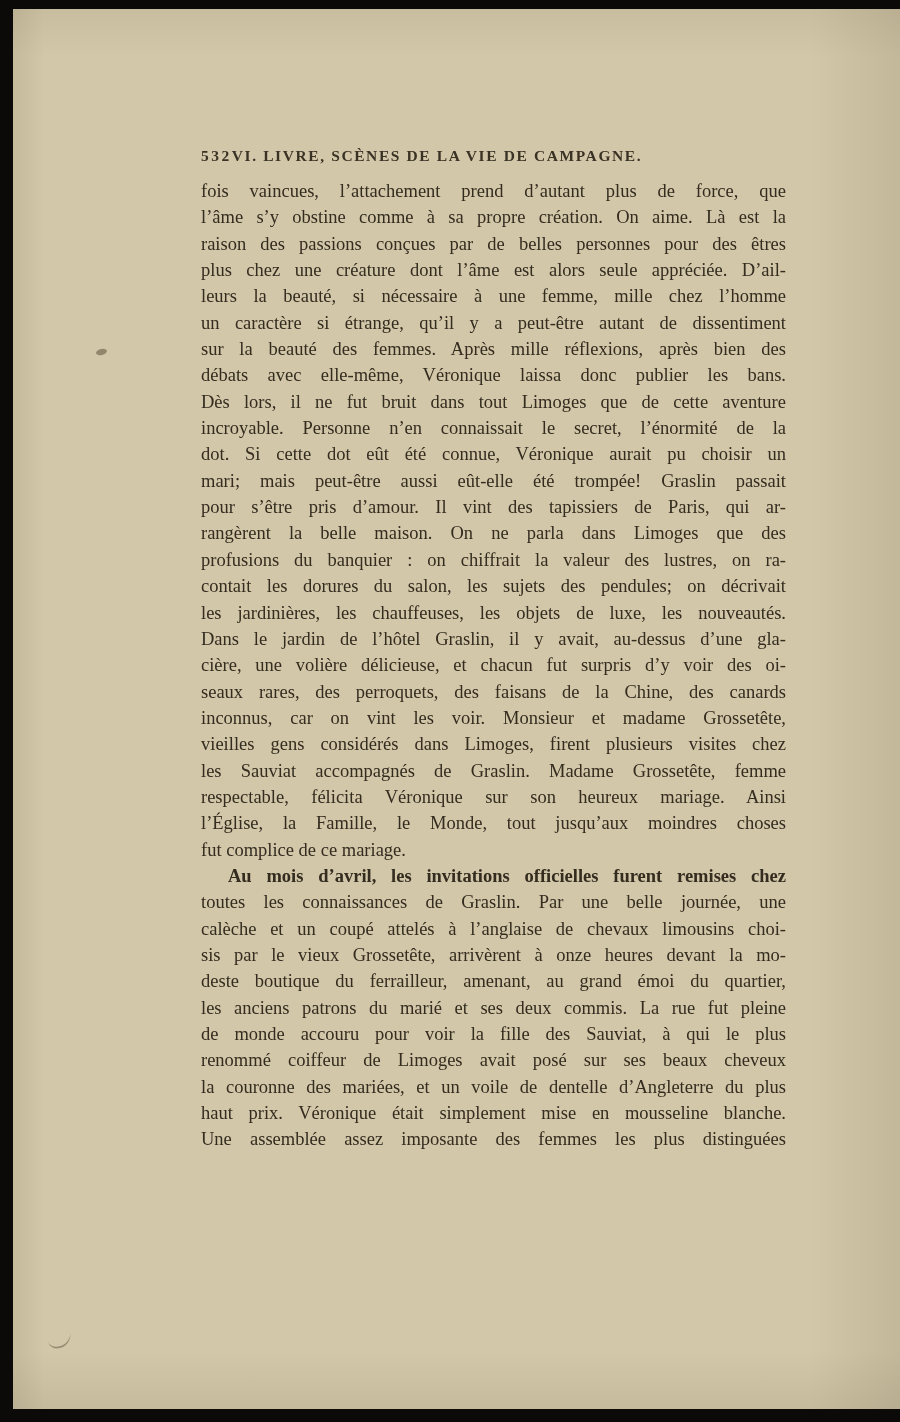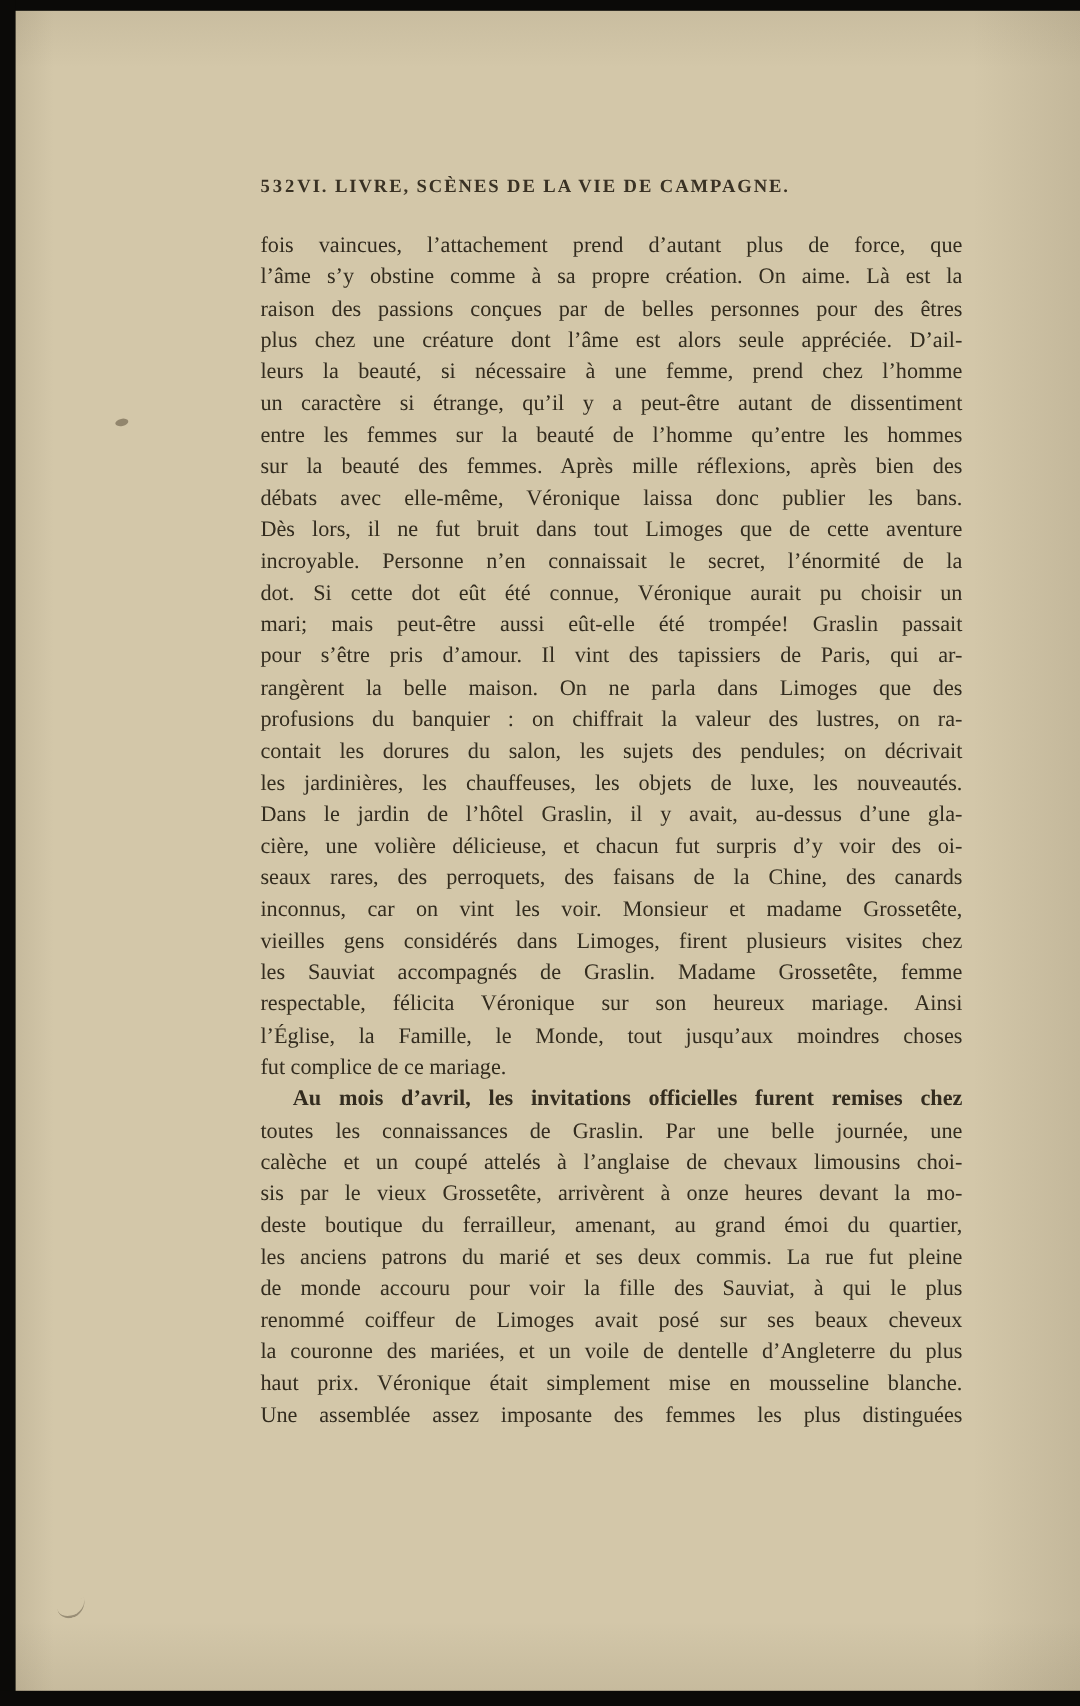"532" .content { left: 217px -> 201px }
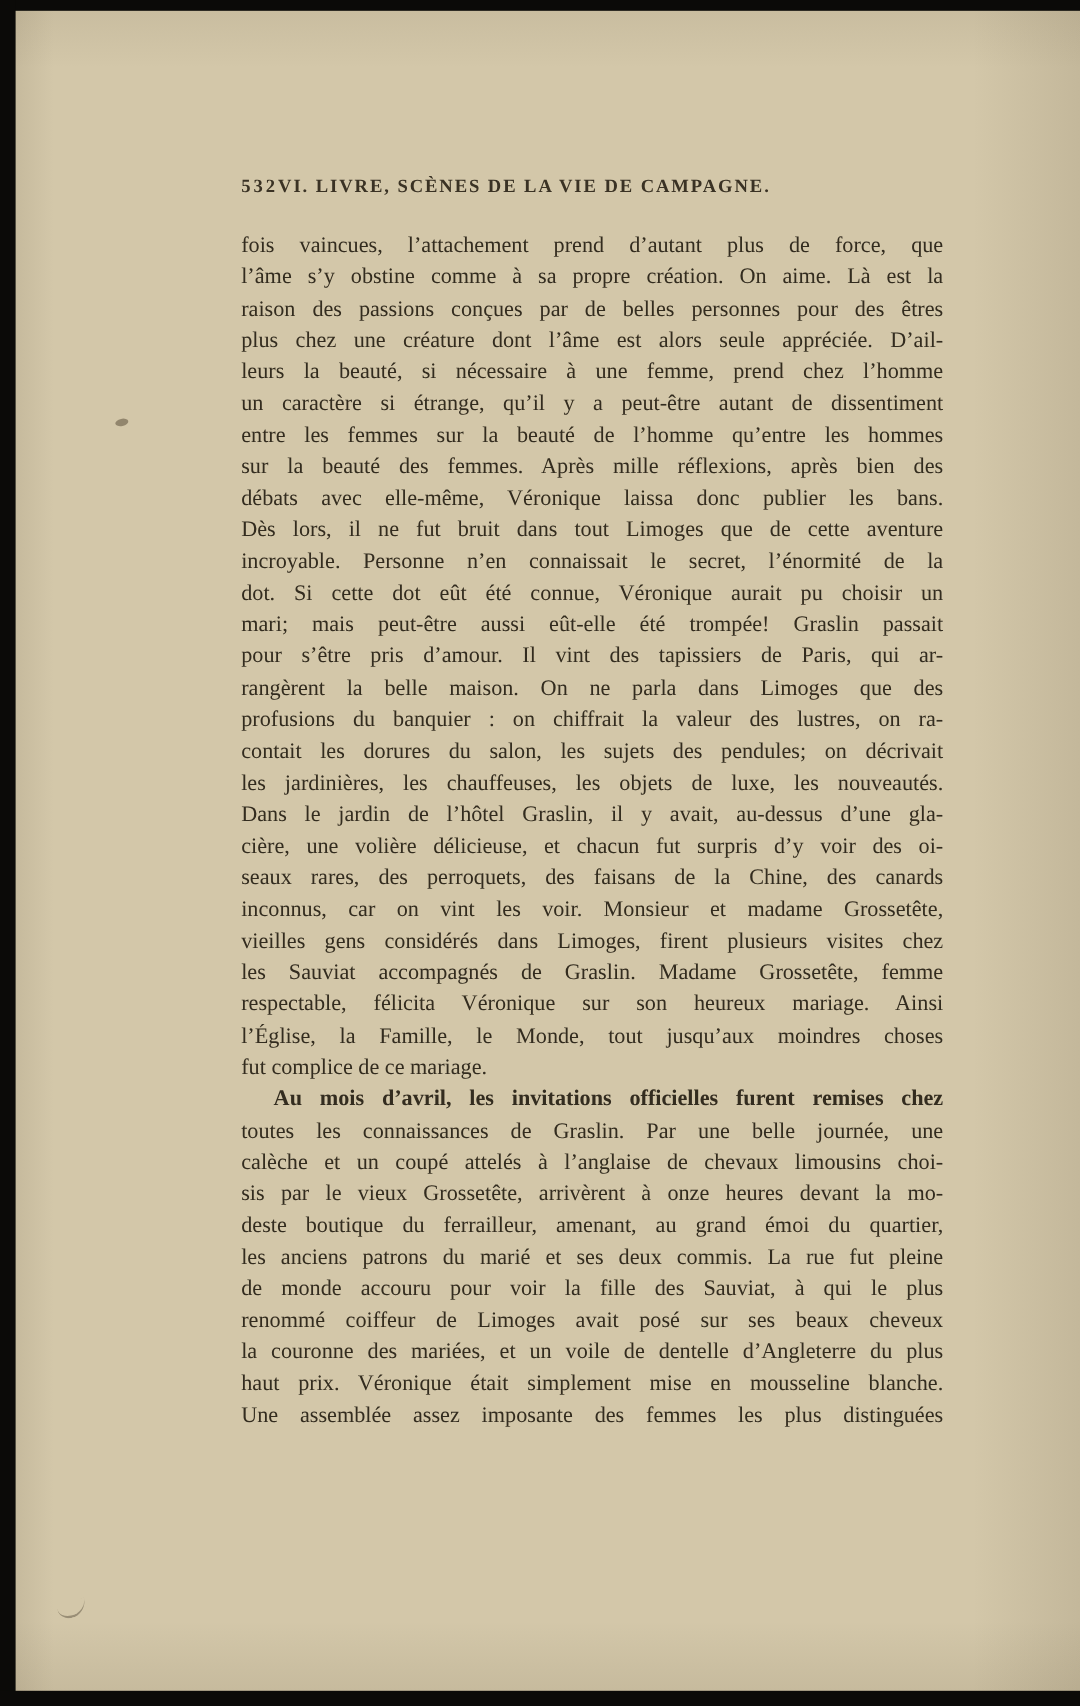"fois vaincues, l’attachement prend" .text-block { margin-top: 27px -> 13px }
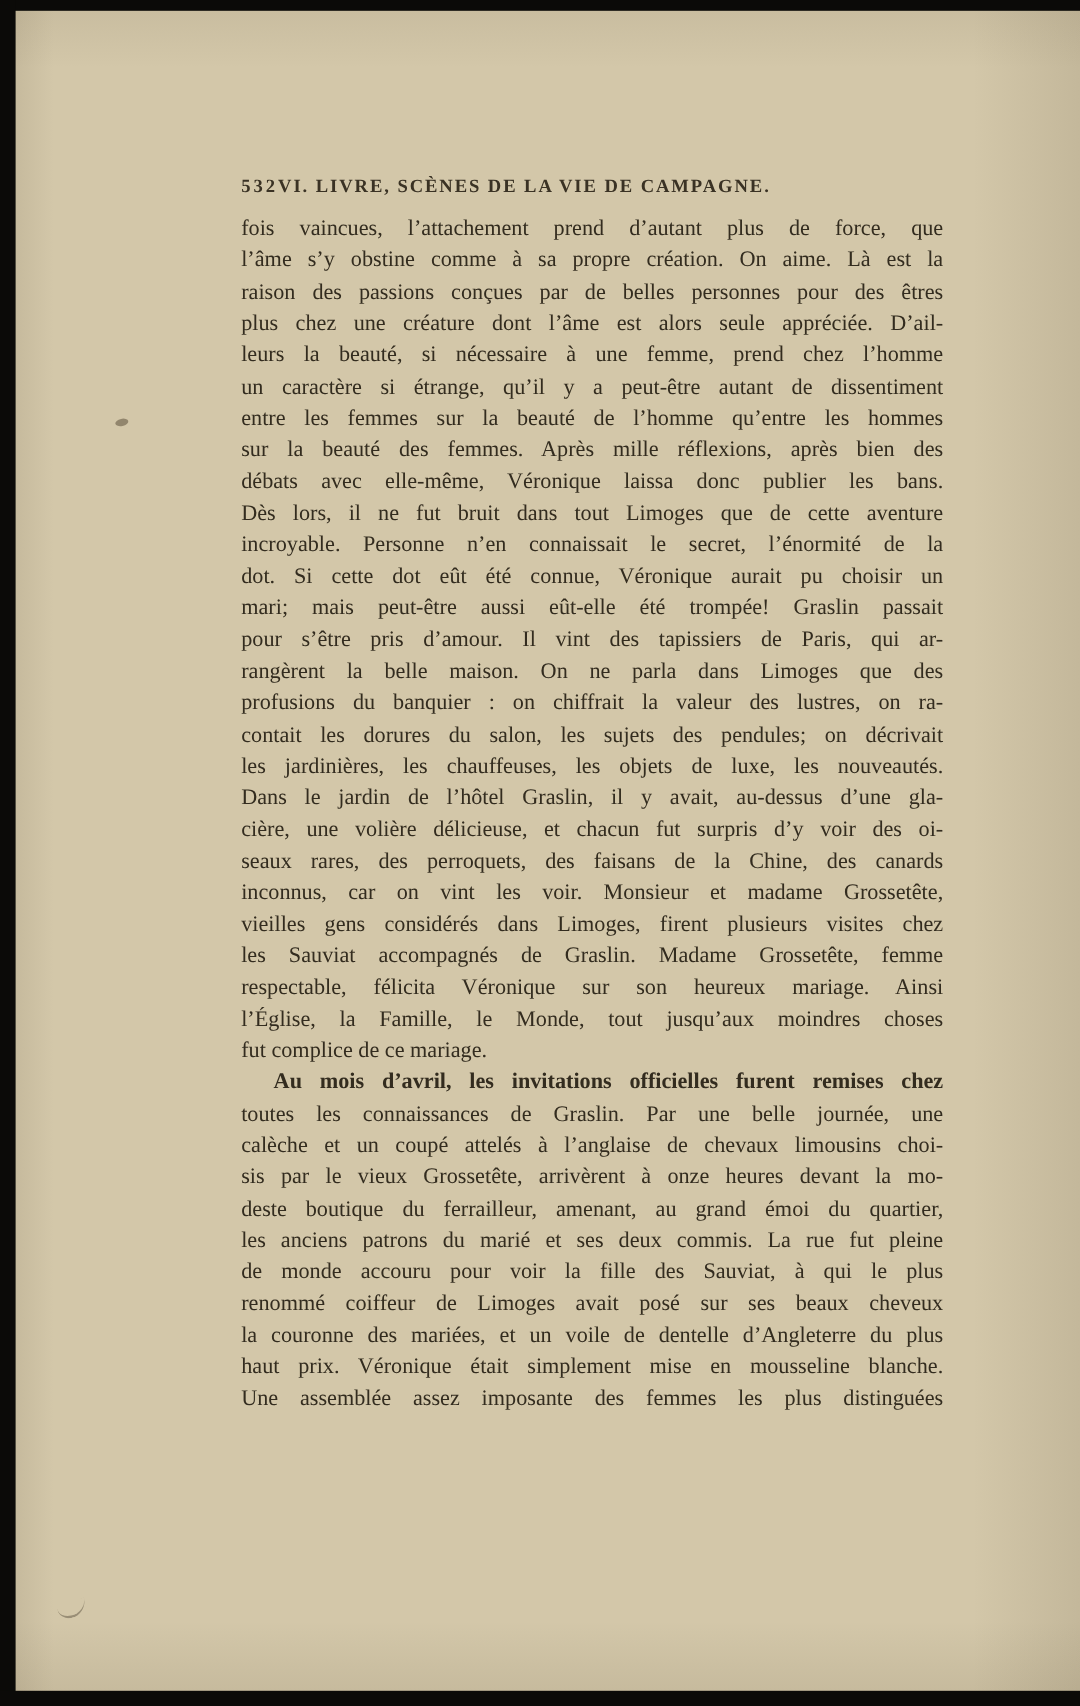"leurs la beauté, si nécessaire" div.line { text: prend -> mille }
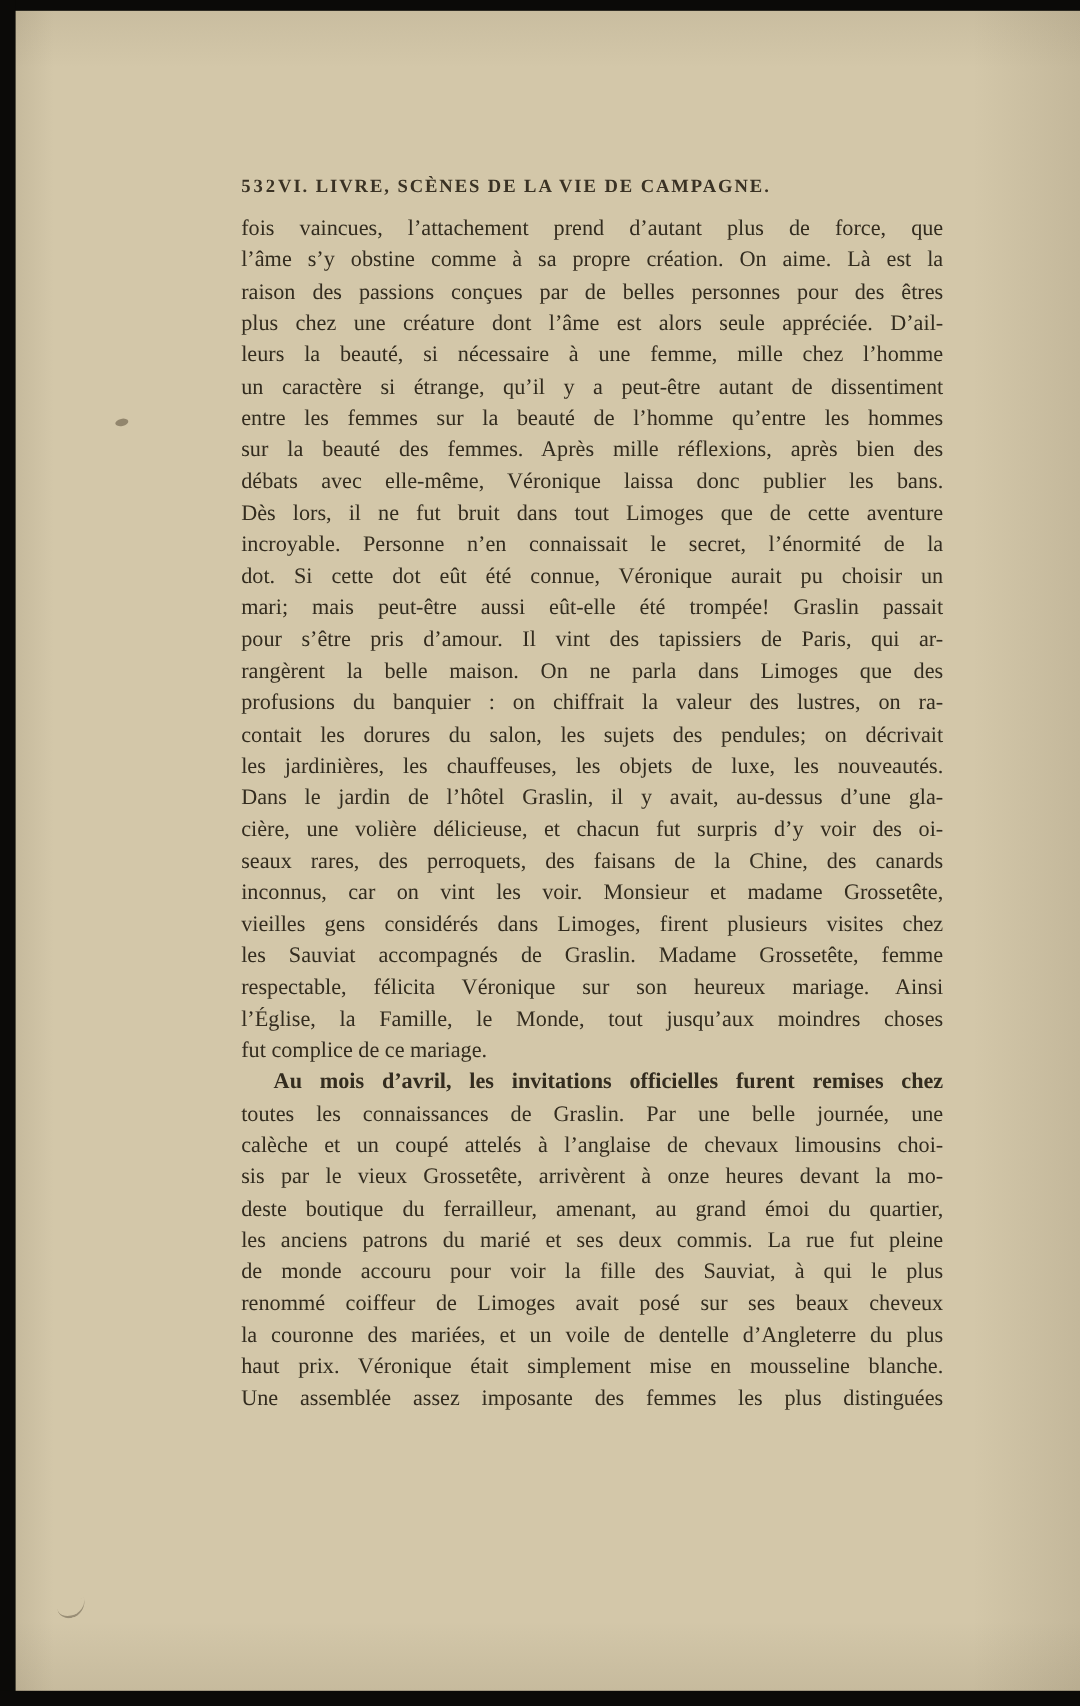"entre les femmes sur la" div.line { html: <div>entre les femmes sur la beauté de l’homme qu’entre les hommes</div> -> none }
